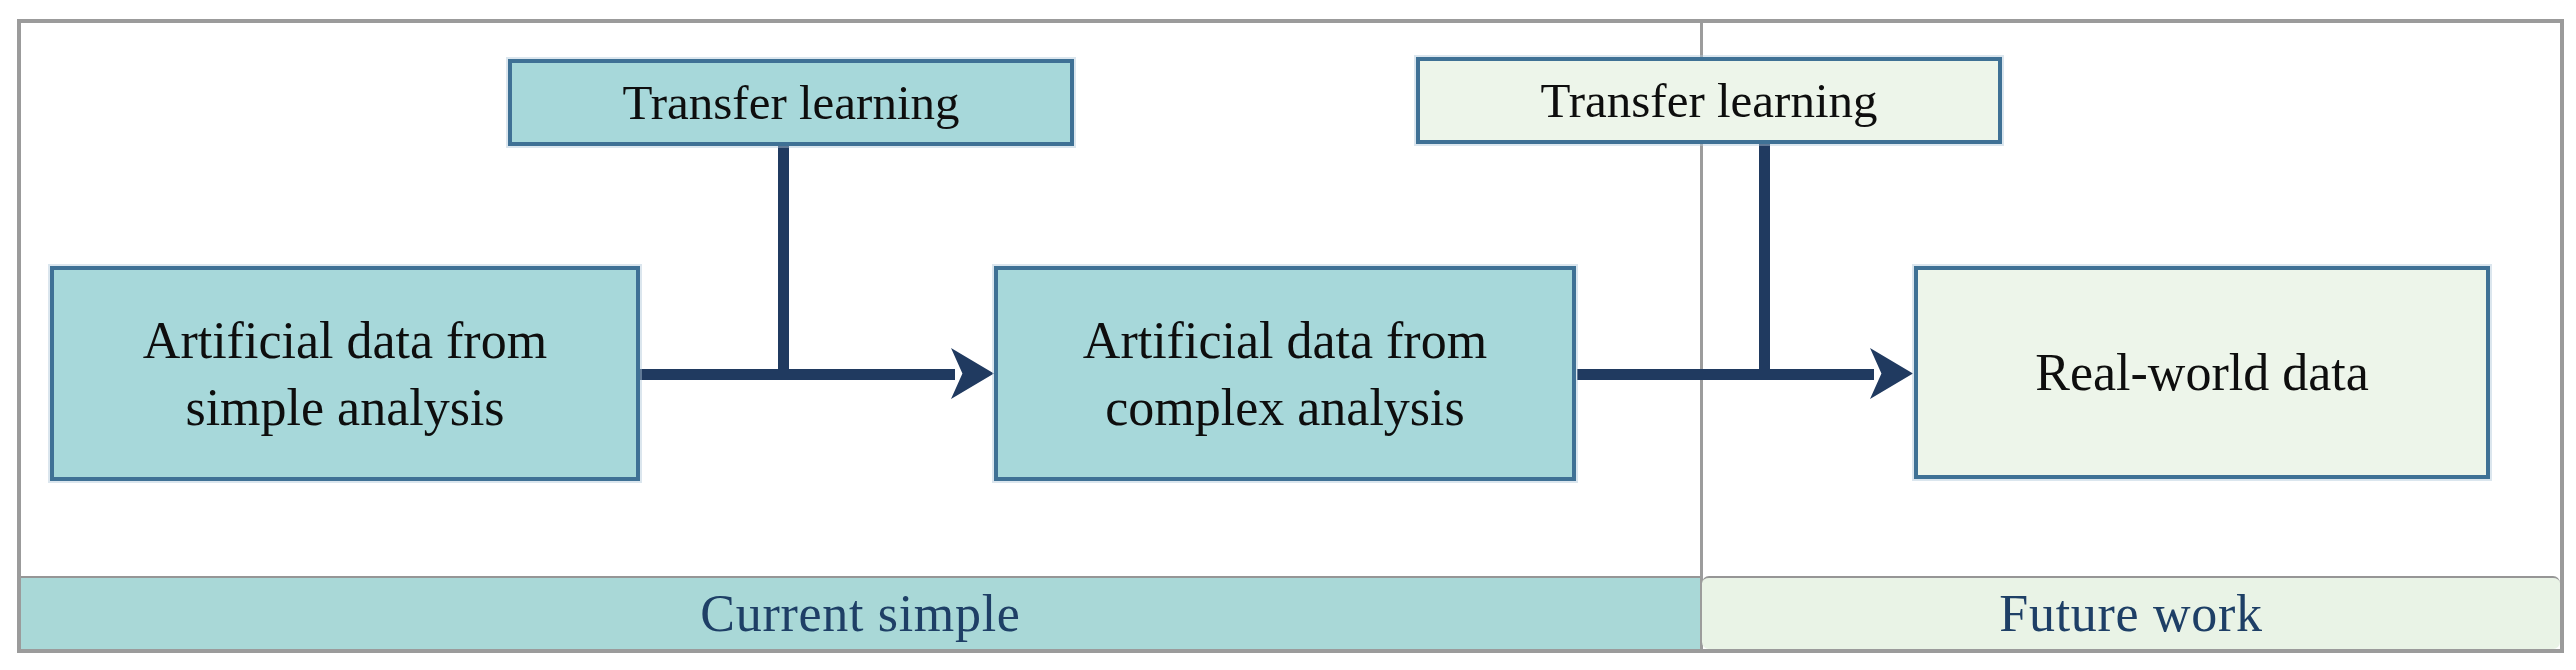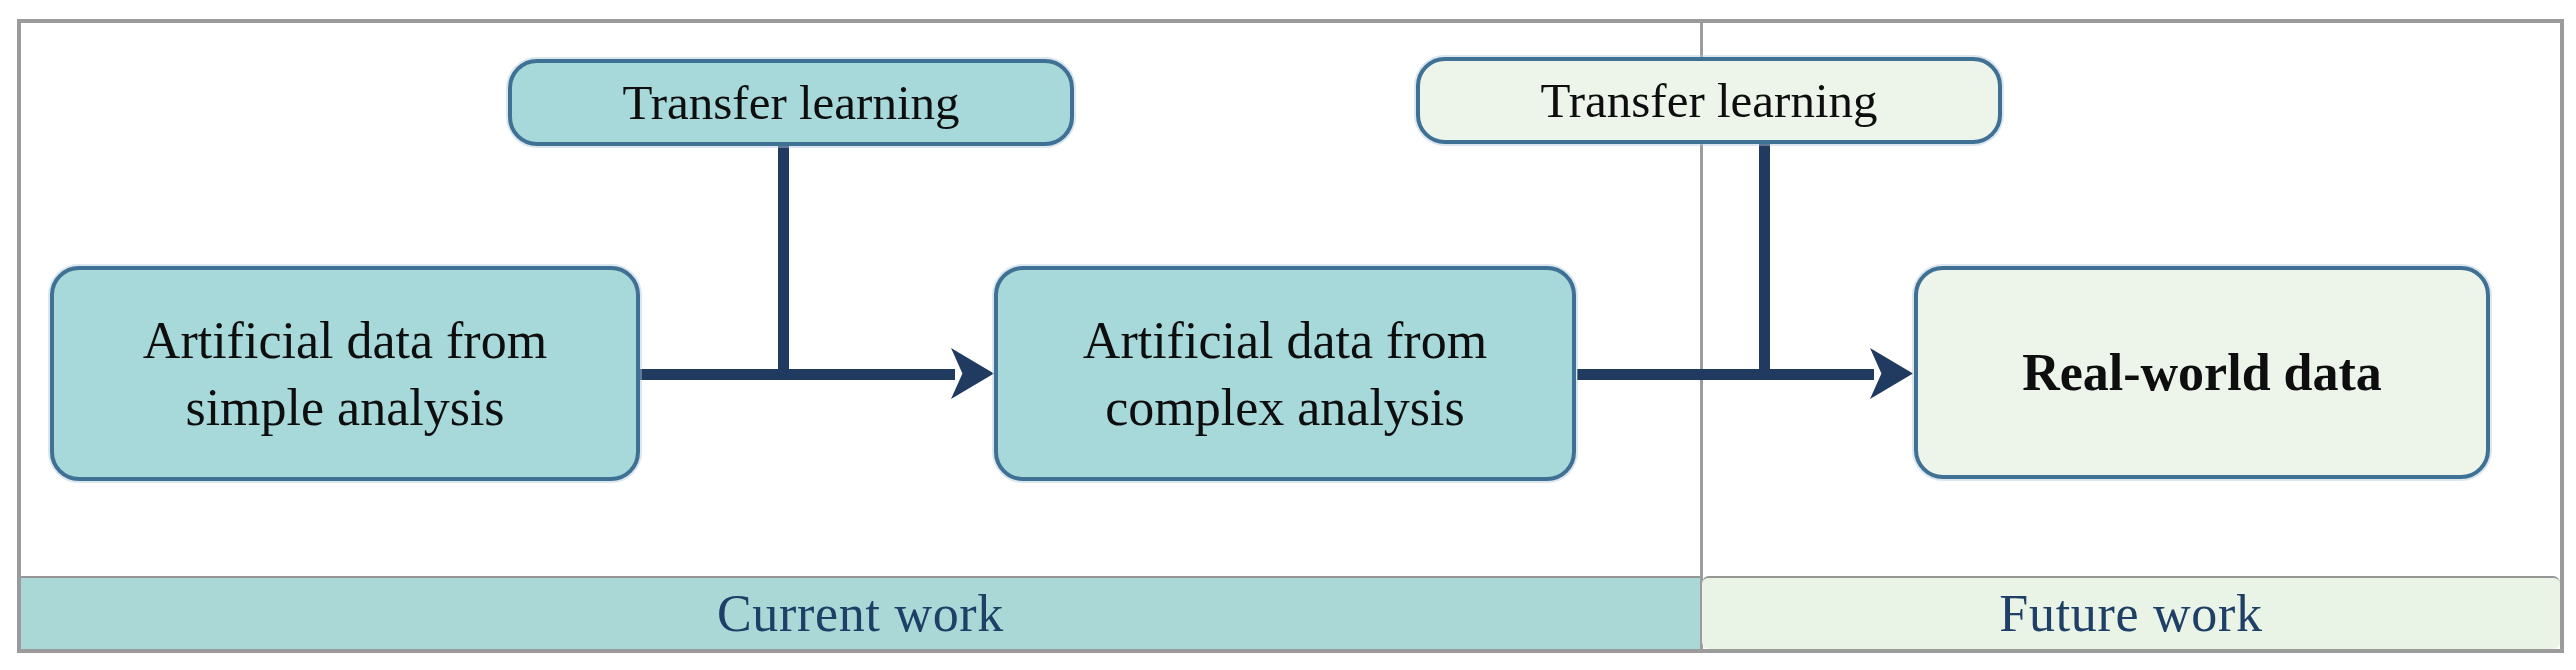"Transfer learning" .node { border-radius: 29px -> none }
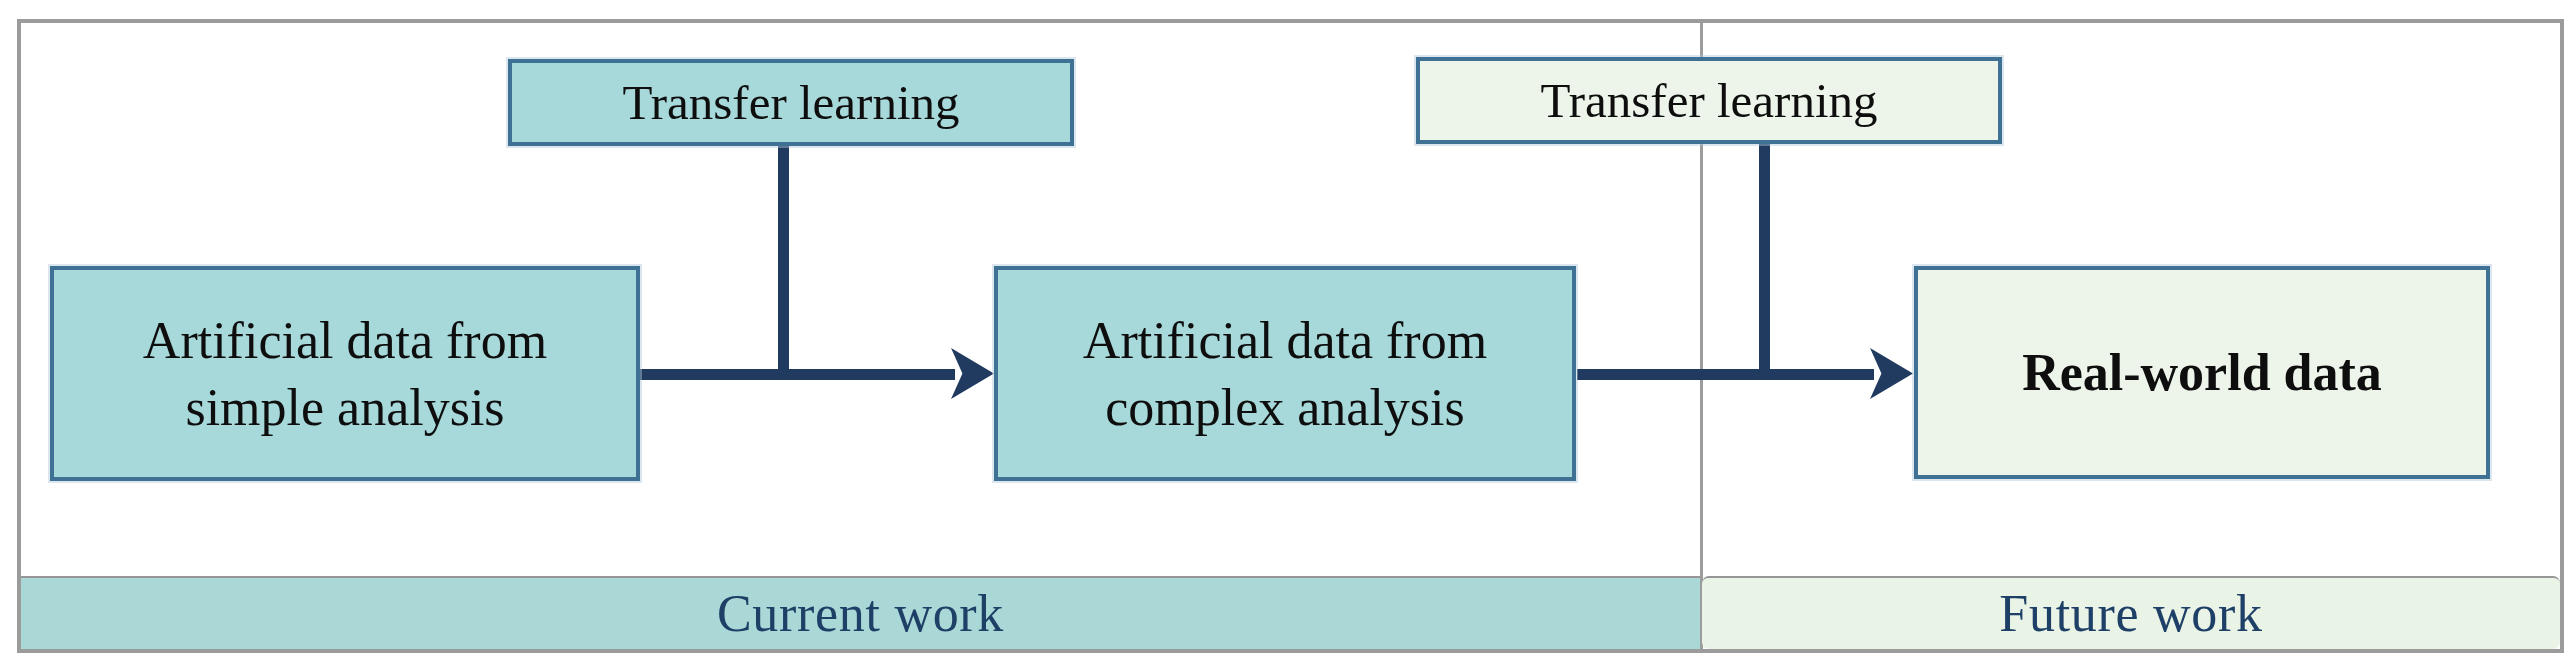"Real-world data" .node-real { font-weight: bold -> none }
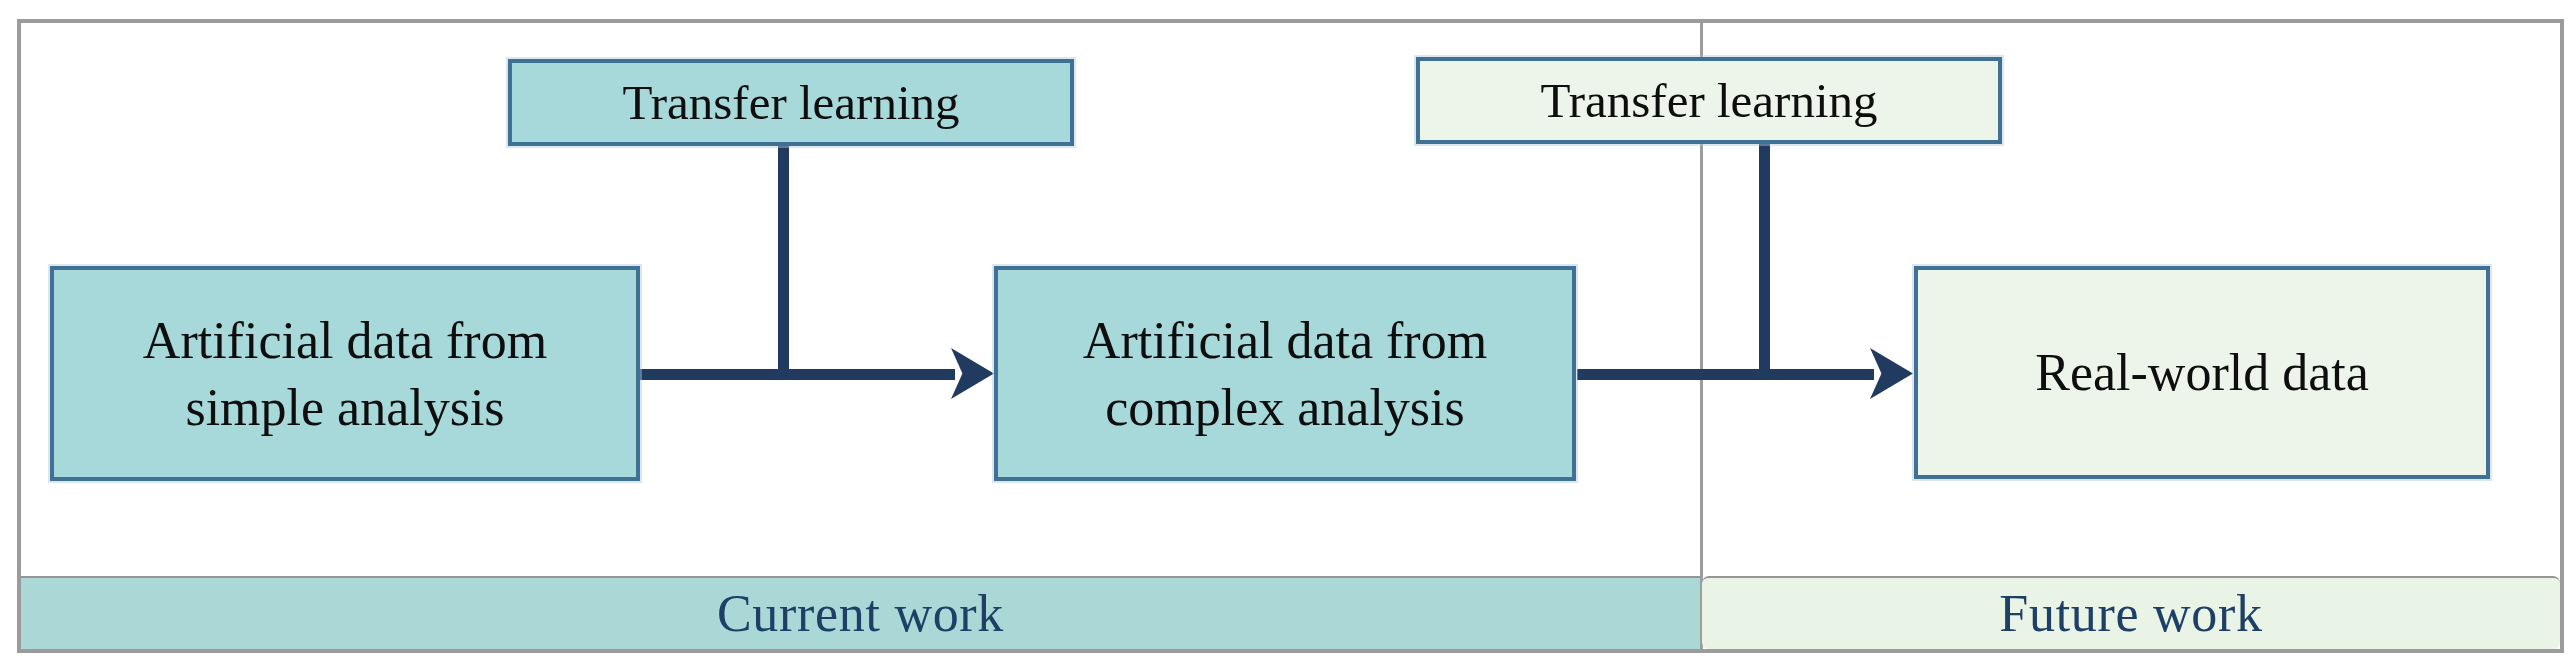"Current work" span { text: work -> simple }
